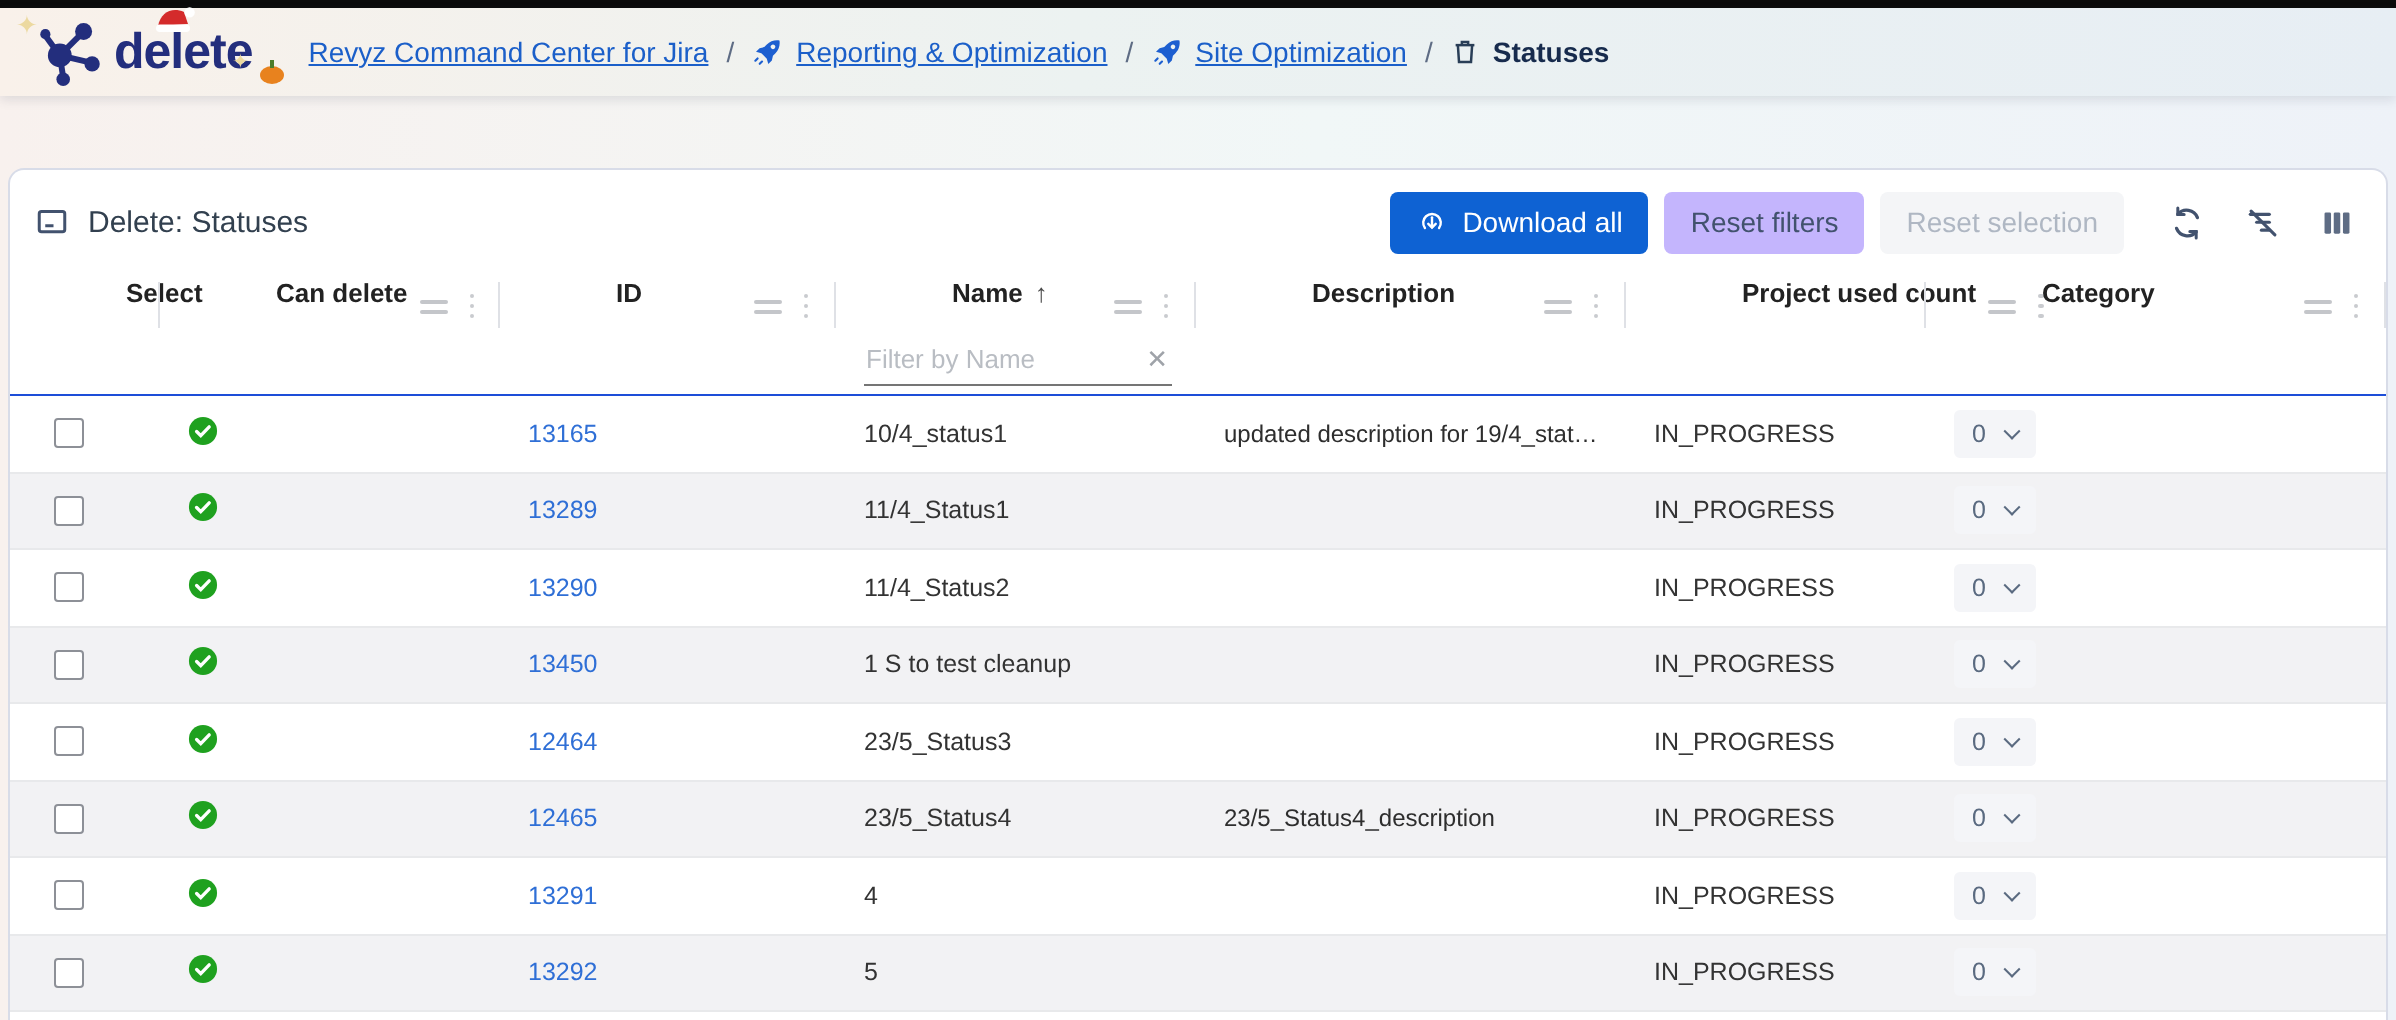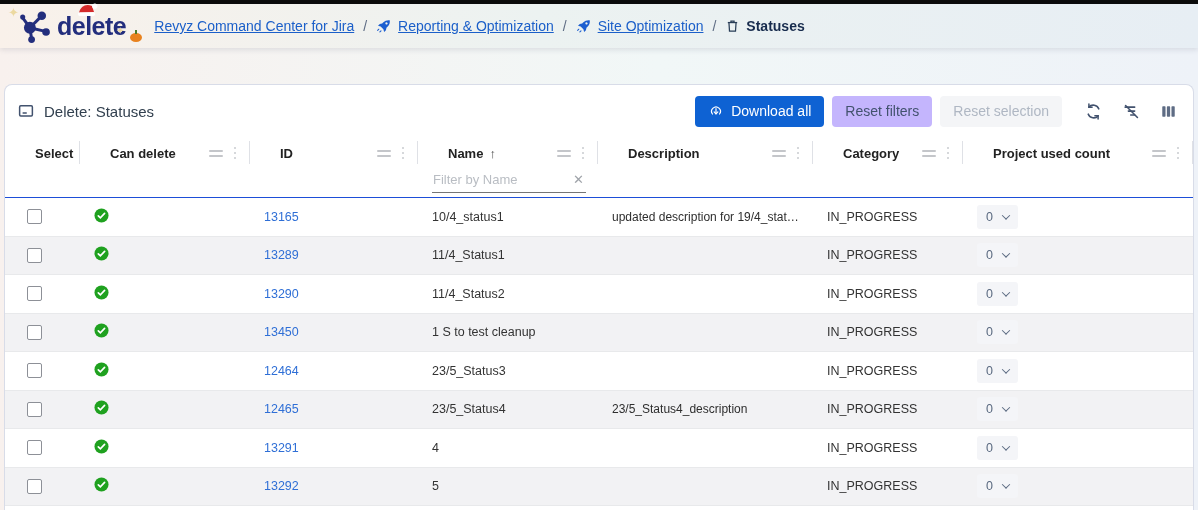"Select" .hcell { align-items: center -> none; margin-left: none -> 44px; padding: 0 10px 0 30px -> 0 10px 0 14px }
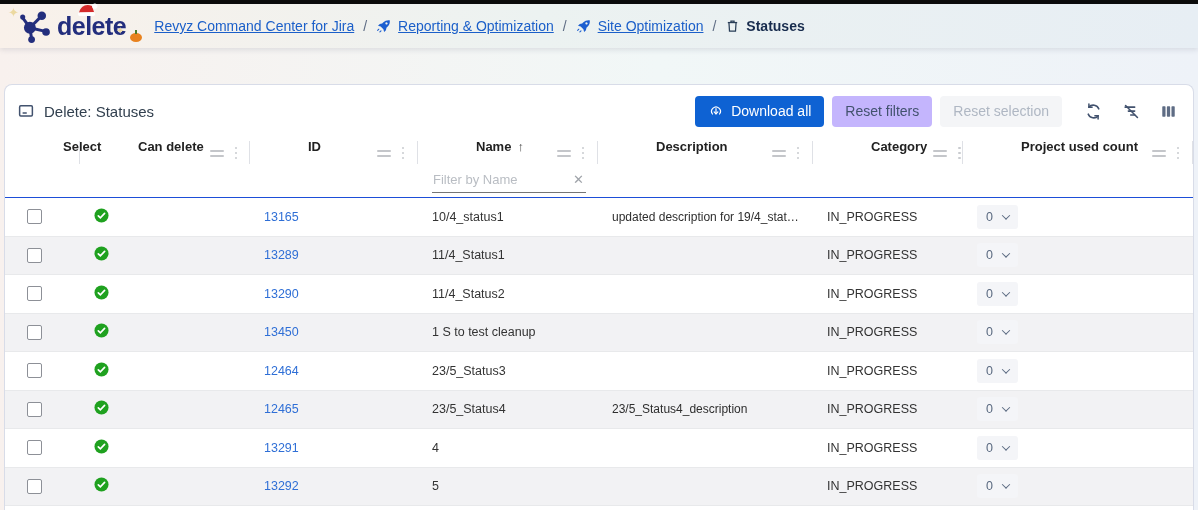"Category" div.hcell { order: before "Project used count" -> after "Project used count" }
